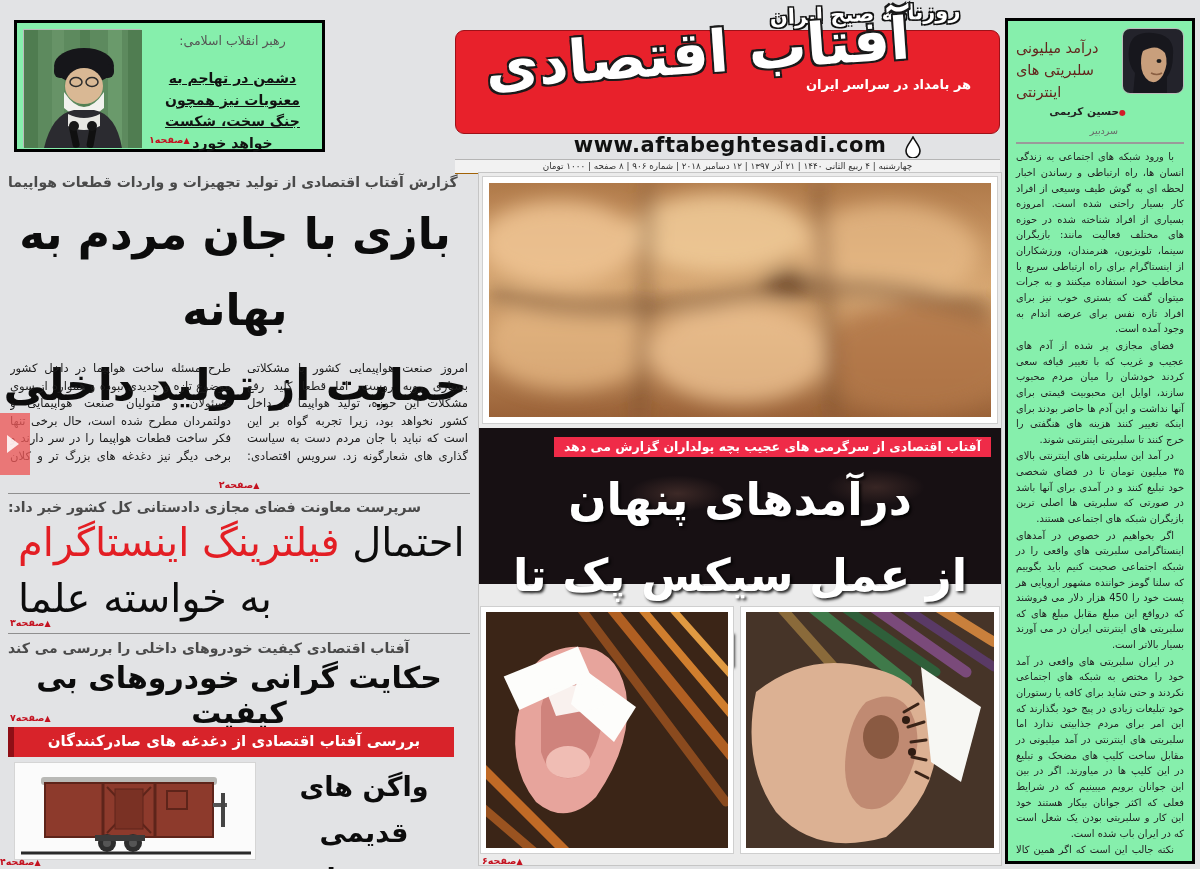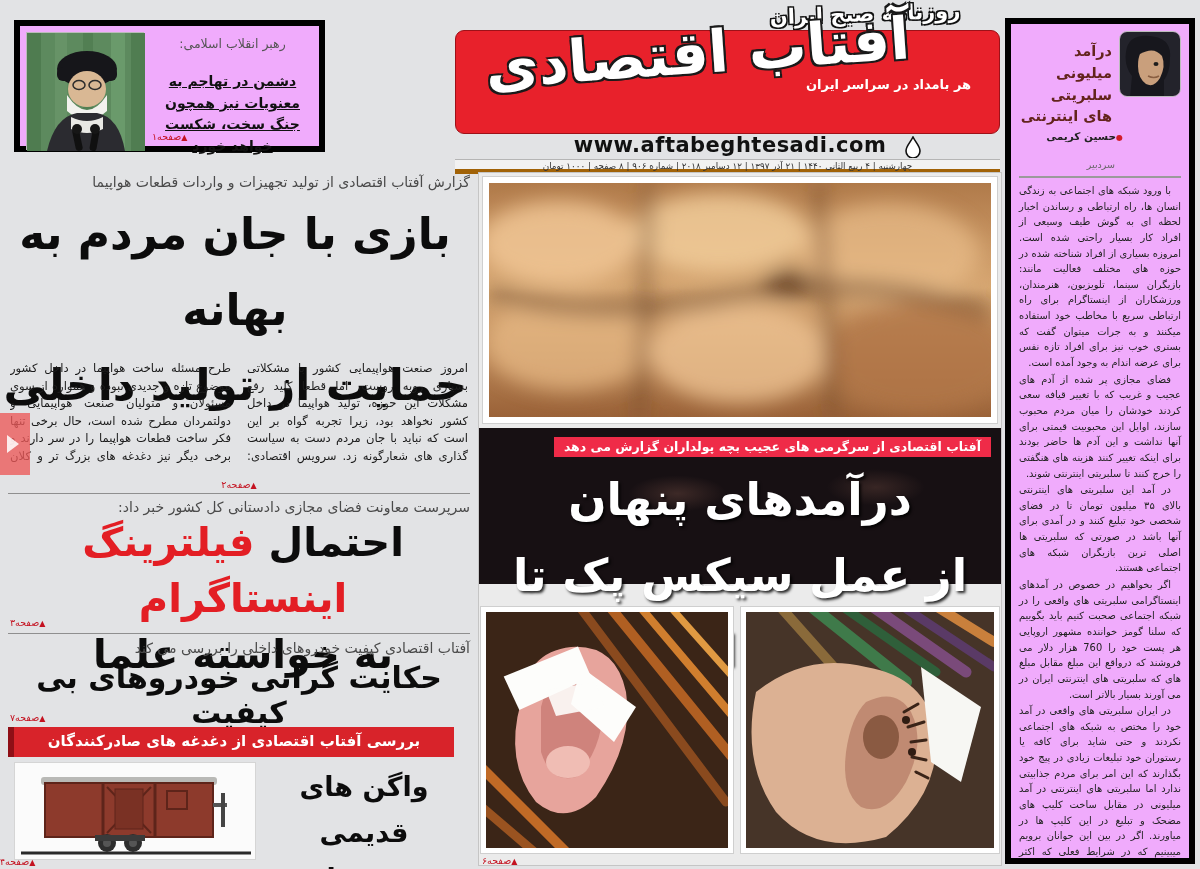"رهبر انقلاب اسلامی:" .white-card { background: #f0abfc -> #86efac; border: 6px solid #000000 -> 3px solid #000000 }
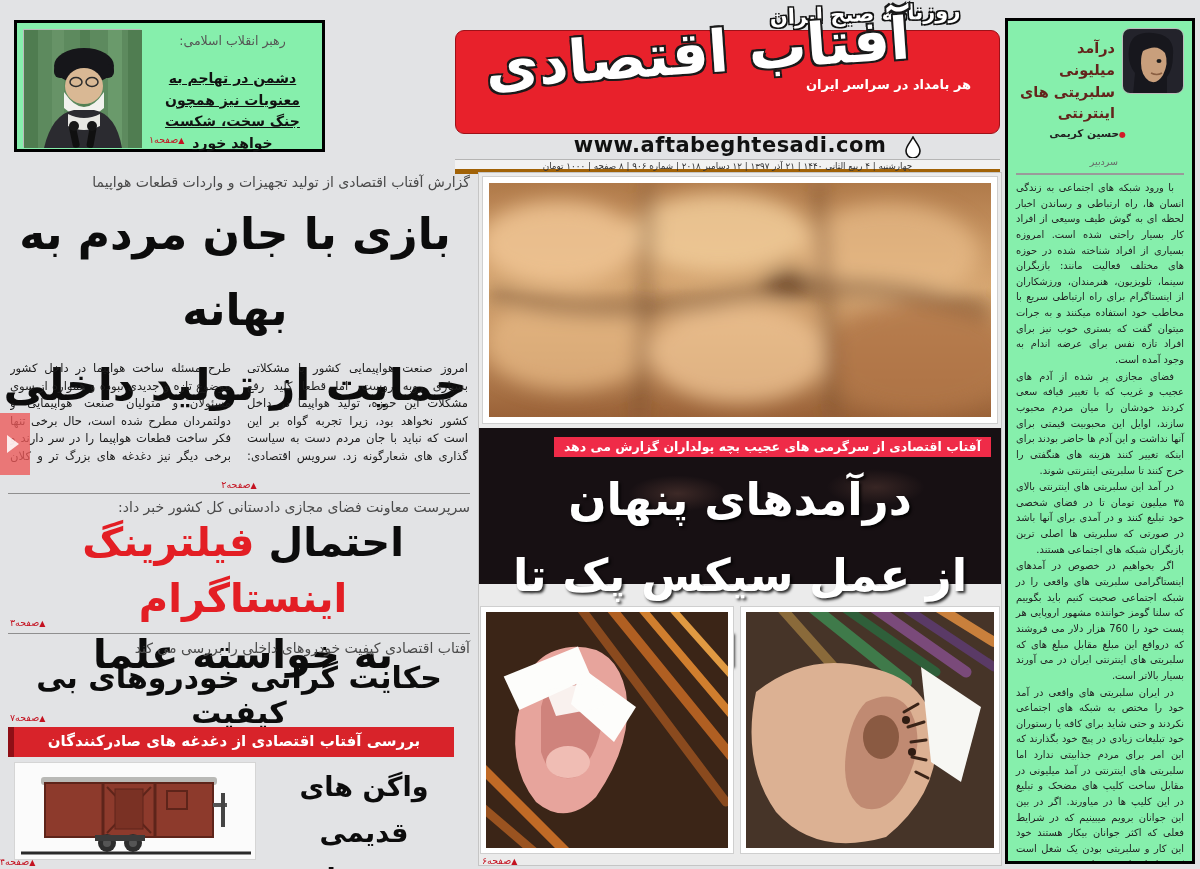"درآمد میلیونی" .edit-title { font-weight: bold -> normal; text-align: right -> left }
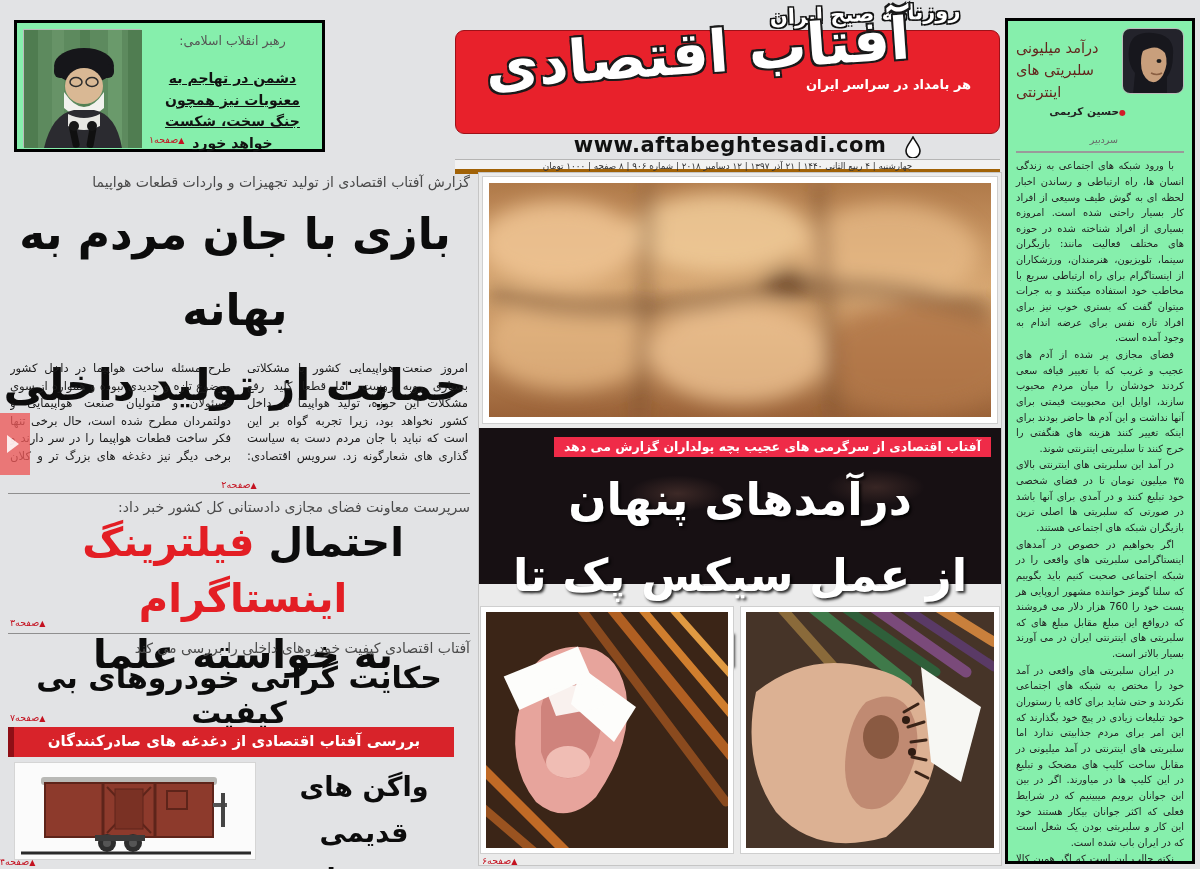"●حسین کریمی" .edit-author { margin: 2px 58px 17px 0 -> 2px 58px 8px 0 }
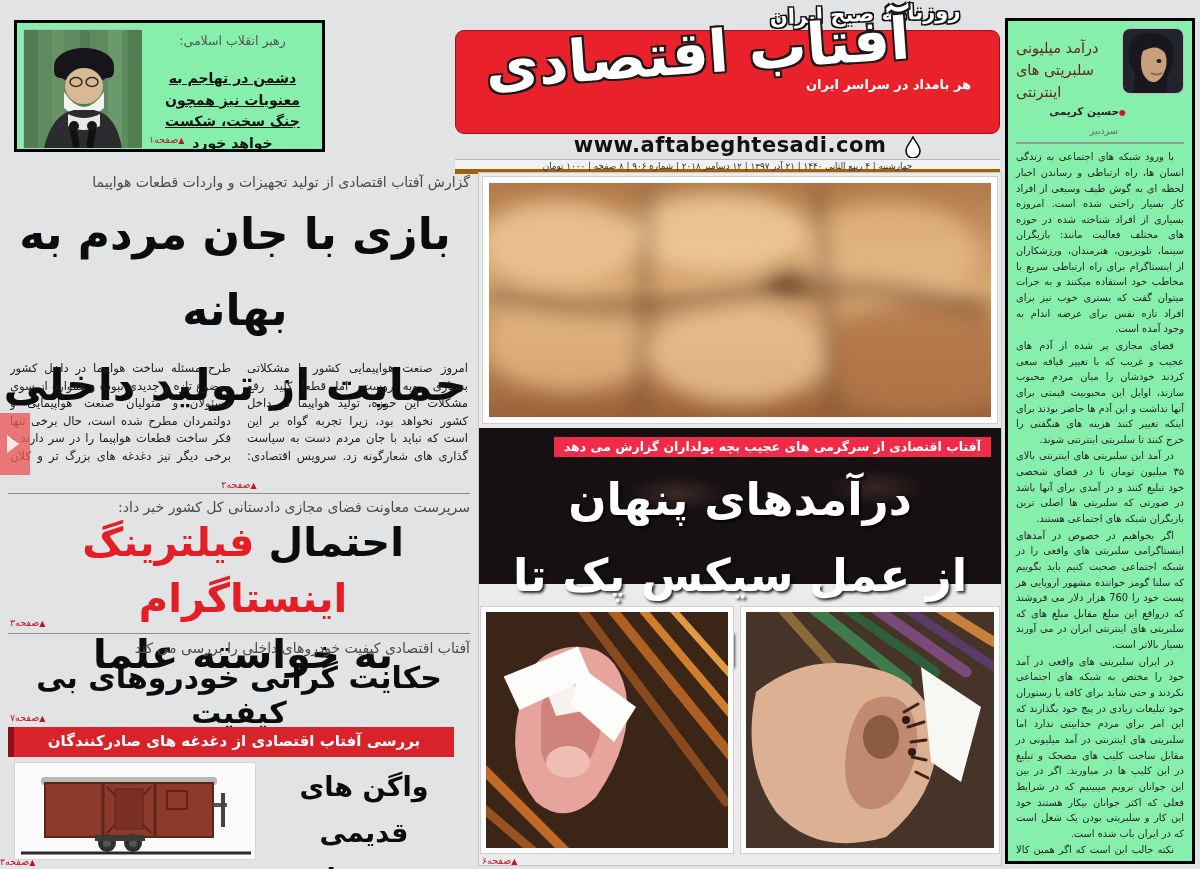"▲صفحه۱" .page-ref { font-weight: normal -> bold }
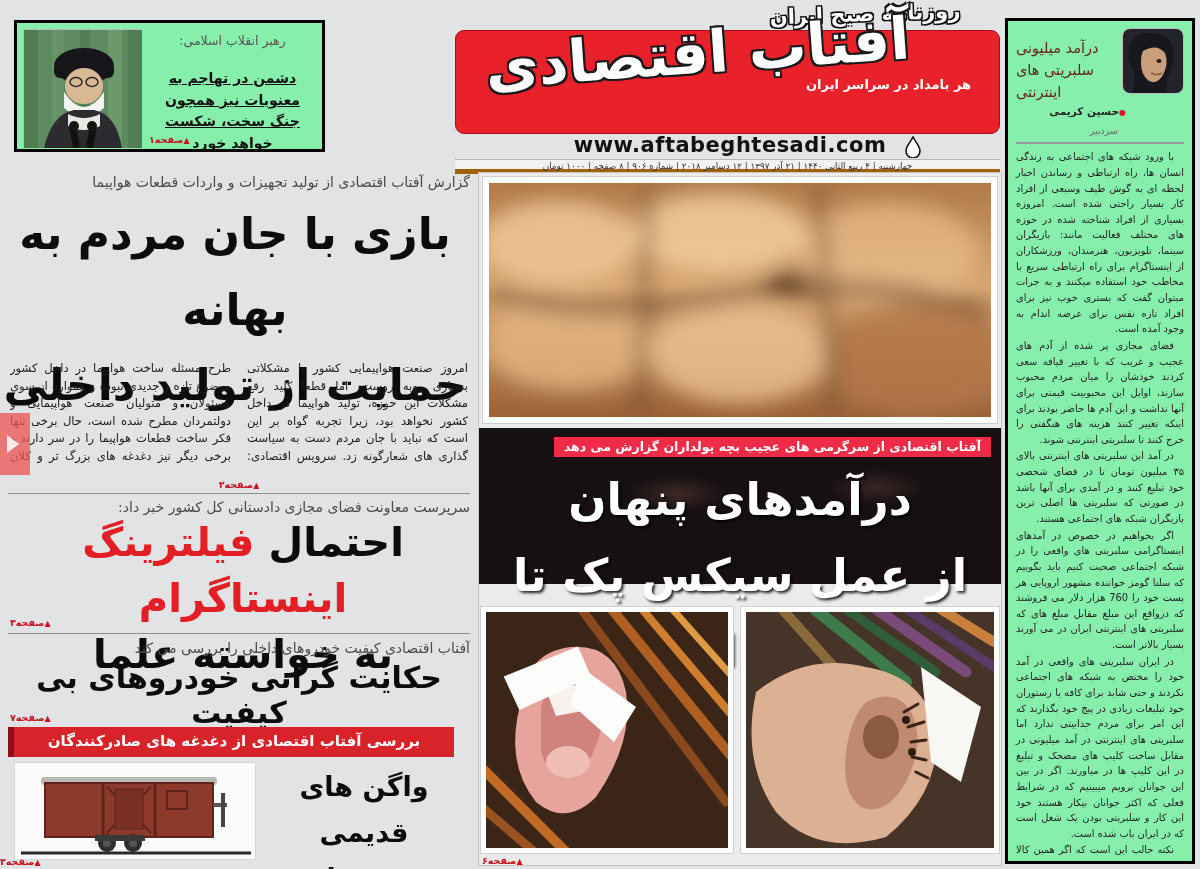"چهارشنبه | ۴ ربیع الثانی" .mast-dateline { border-bottom: 5px solid #a16207 -> 1px solid #a16207 }
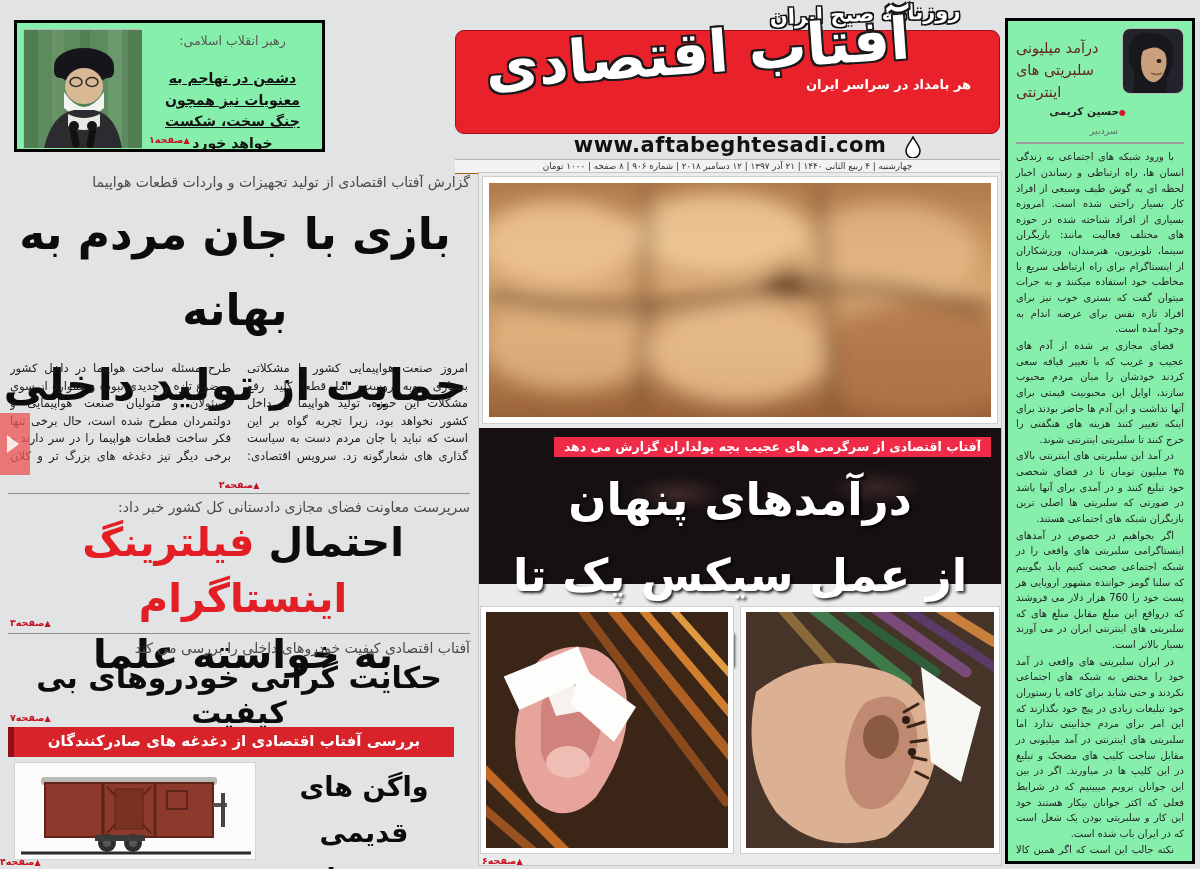"گزارش آفتاب اقتصادی از تولید" .kicker { font-weight: normal -> bold; text-align: right -> left }
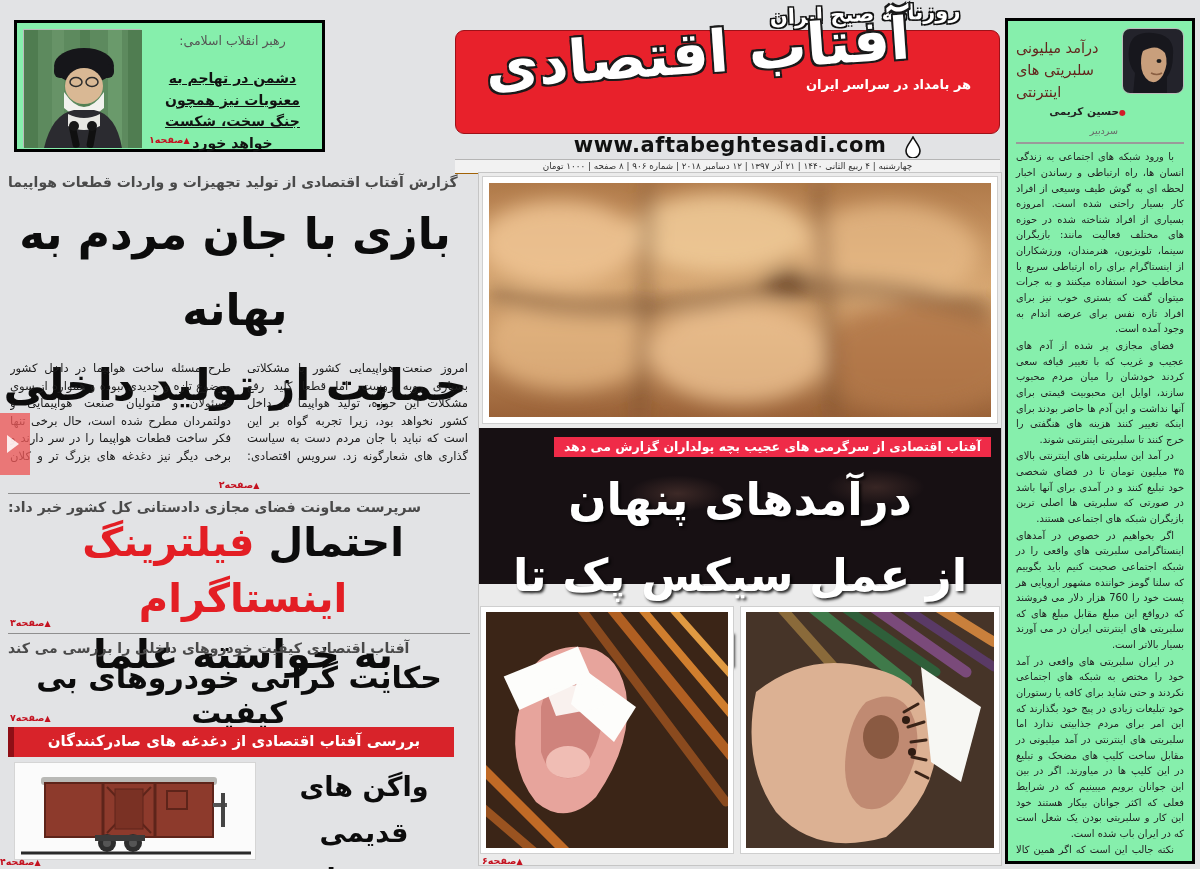"احتمال فیلترینگ اینستاگرام" .headline-insta { font-weight: bold -> normal; left: 12px -> 18px; text-align: center -> left }
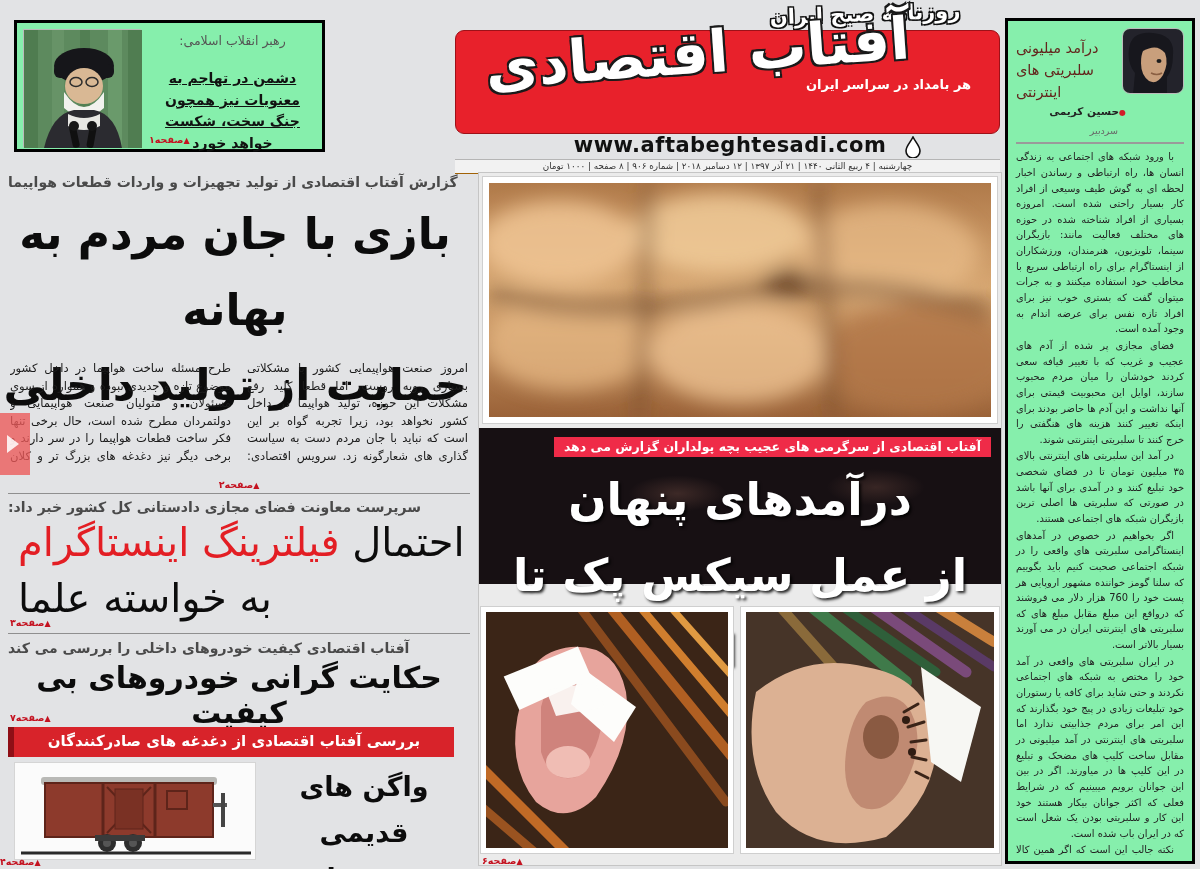"اگر بخواهیم در خصوص در" p { text: 760 -> 450 }
